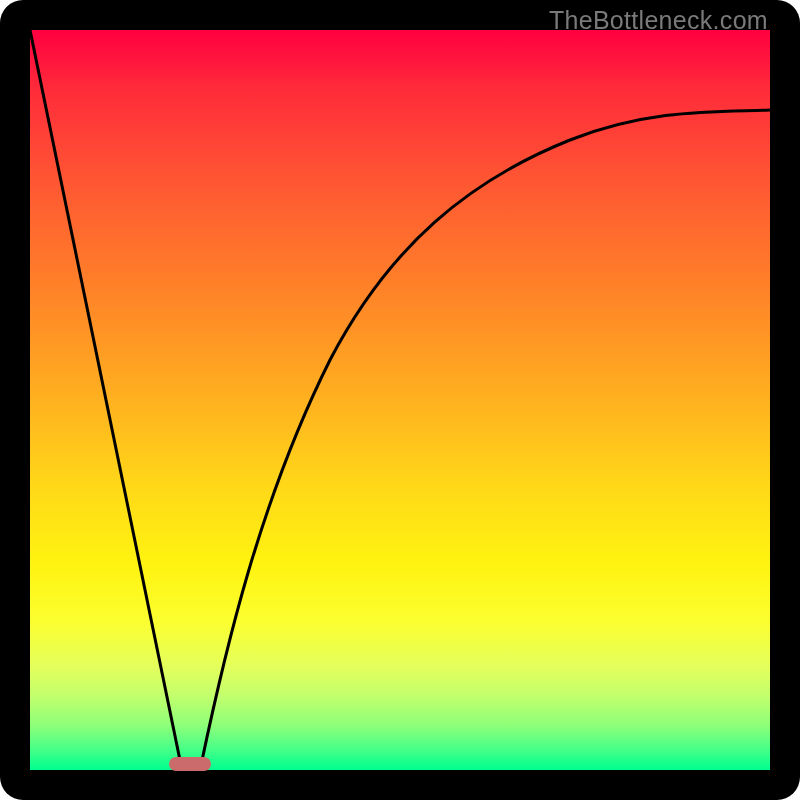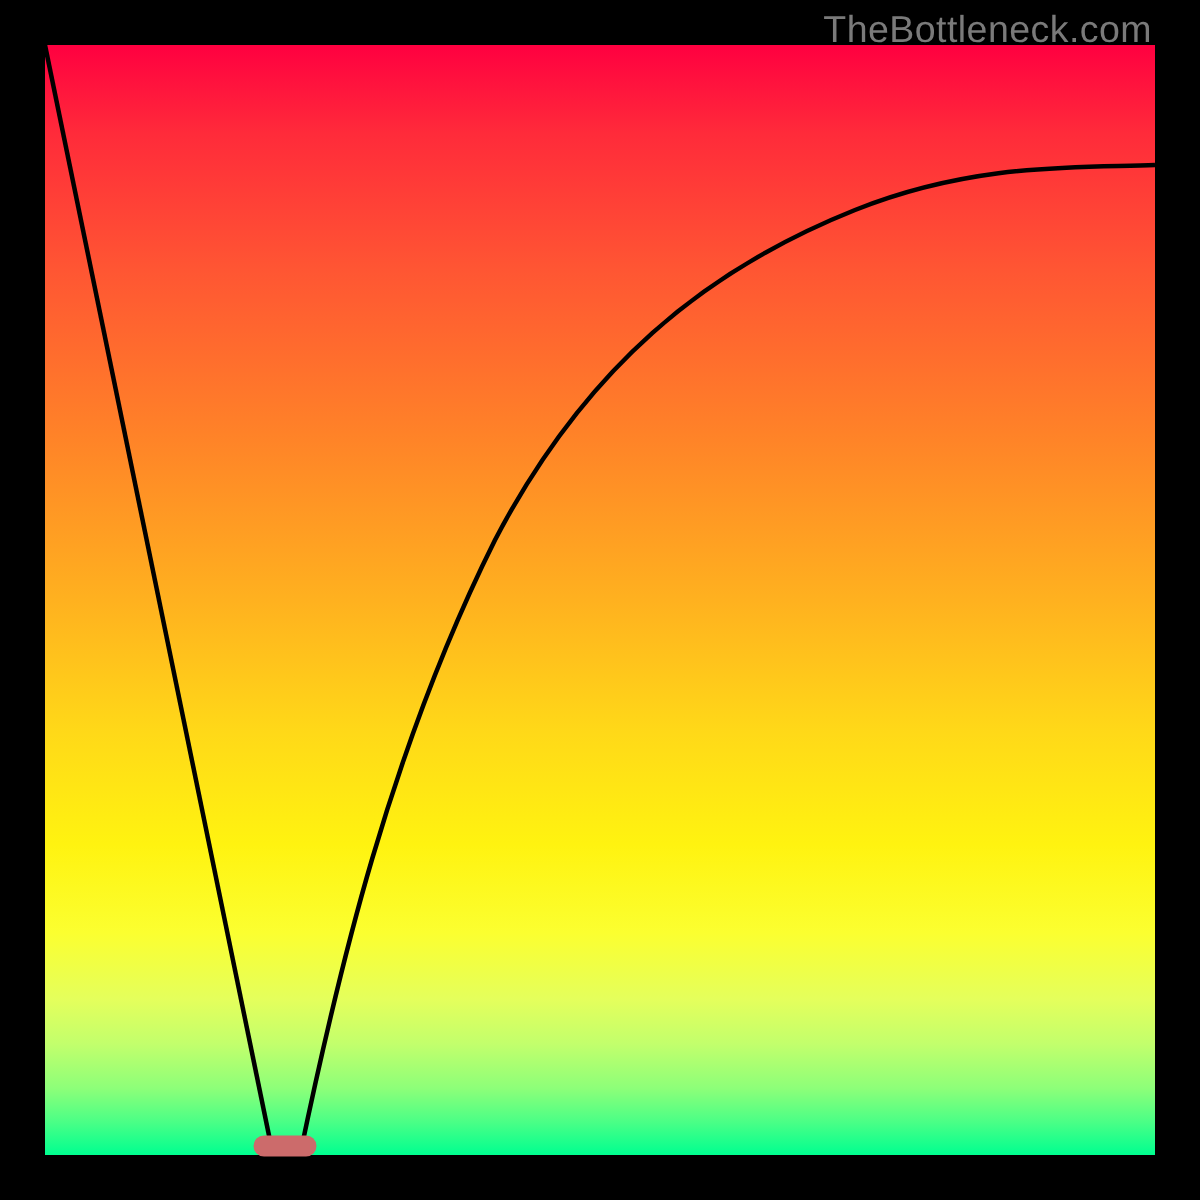"TheBottleneck.com" .container { border-radius: none -> 23px }
